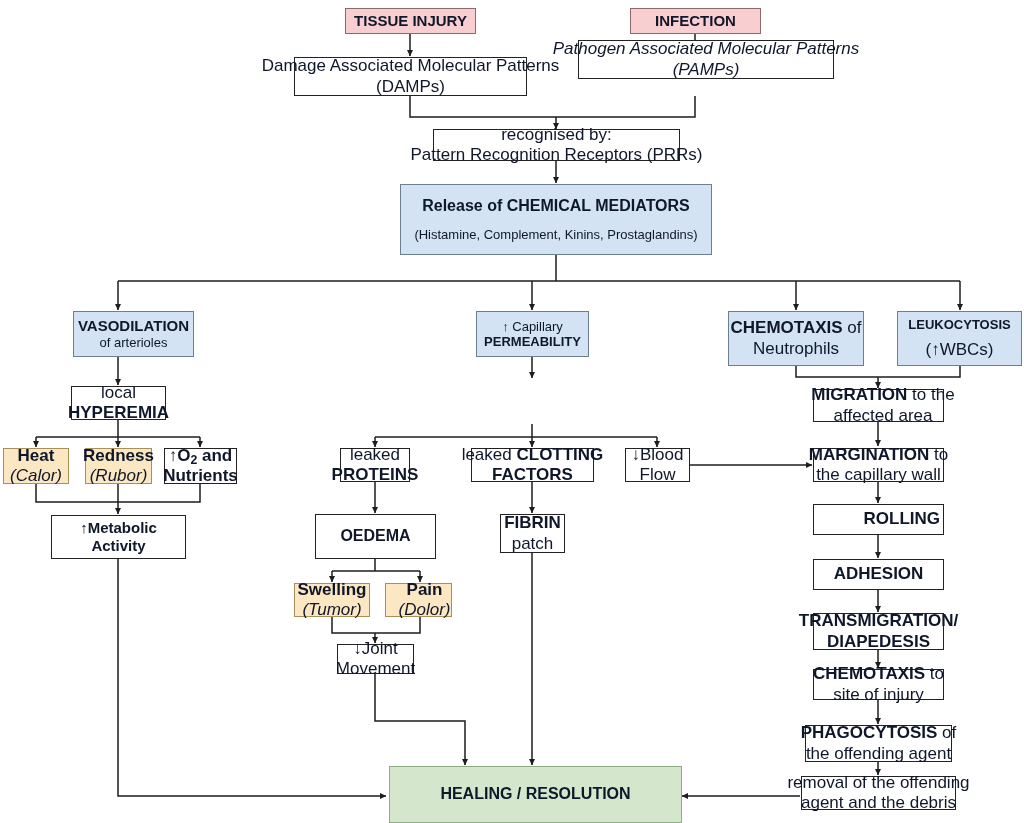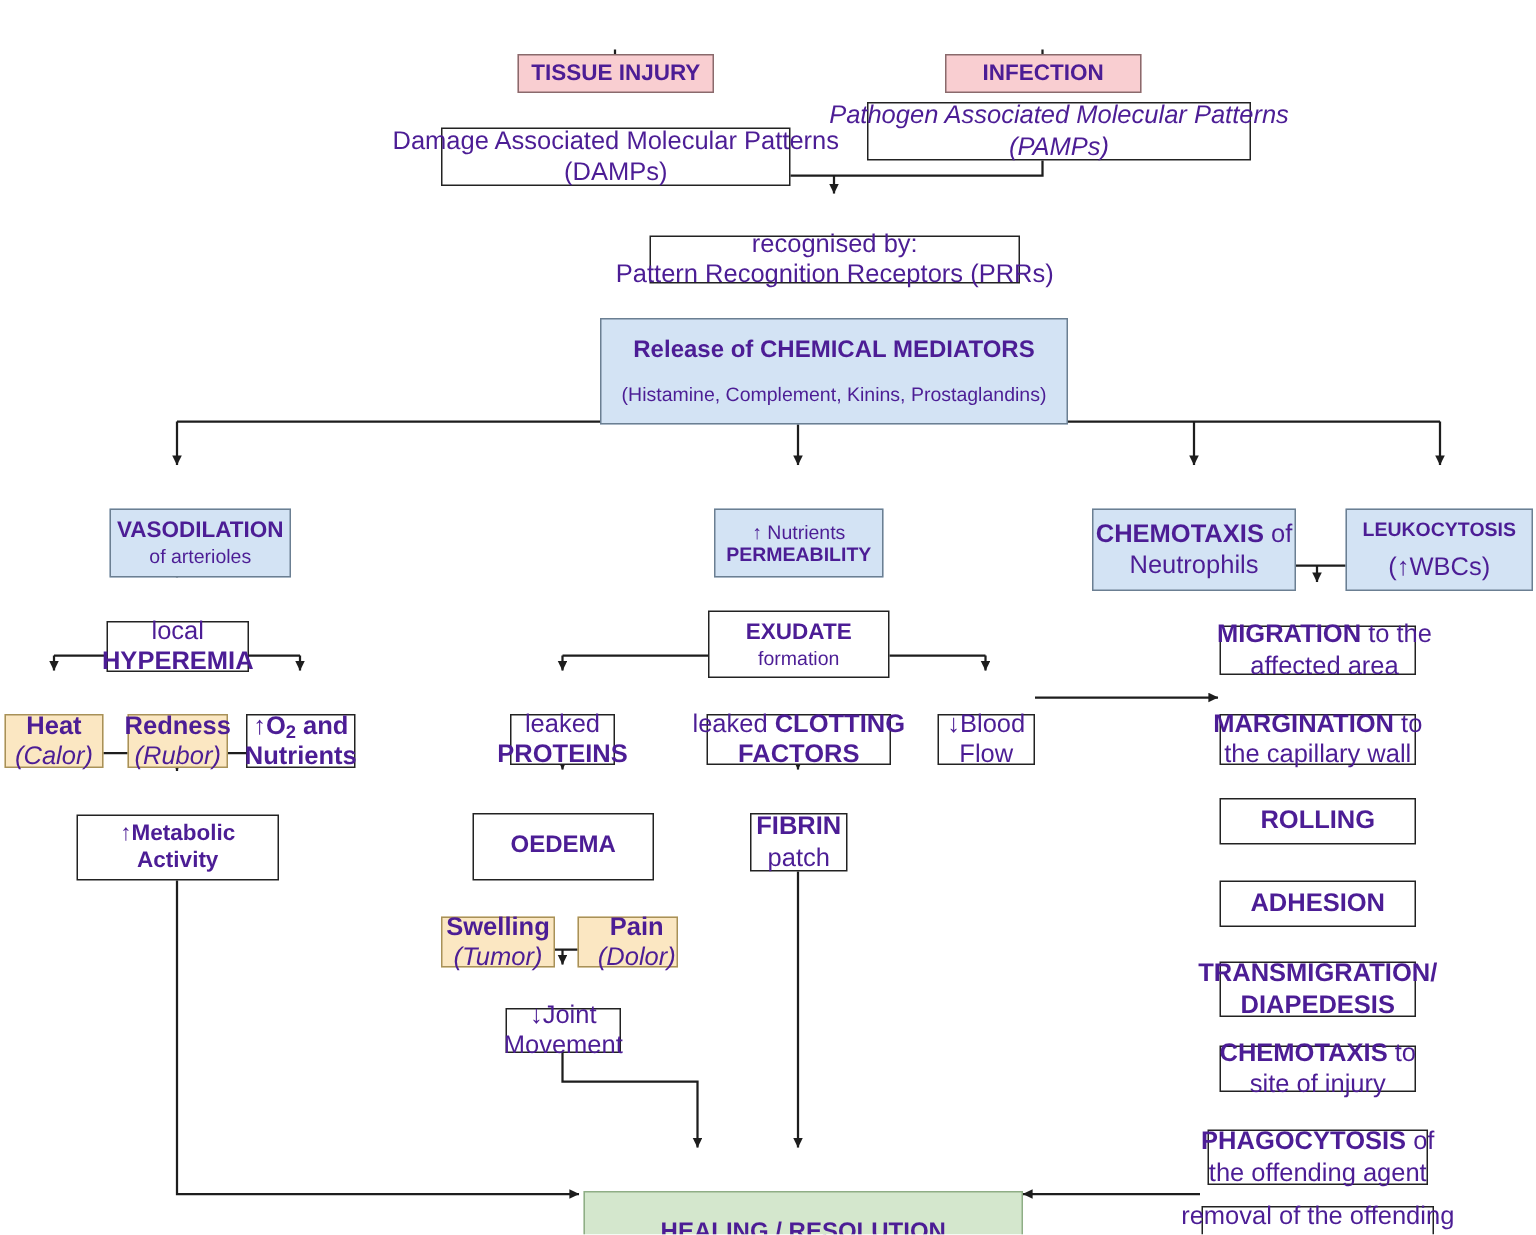"TISSUE INJURY" .node { color: #4c1d95 -> #0f172a; margin-top: 28px -> none }
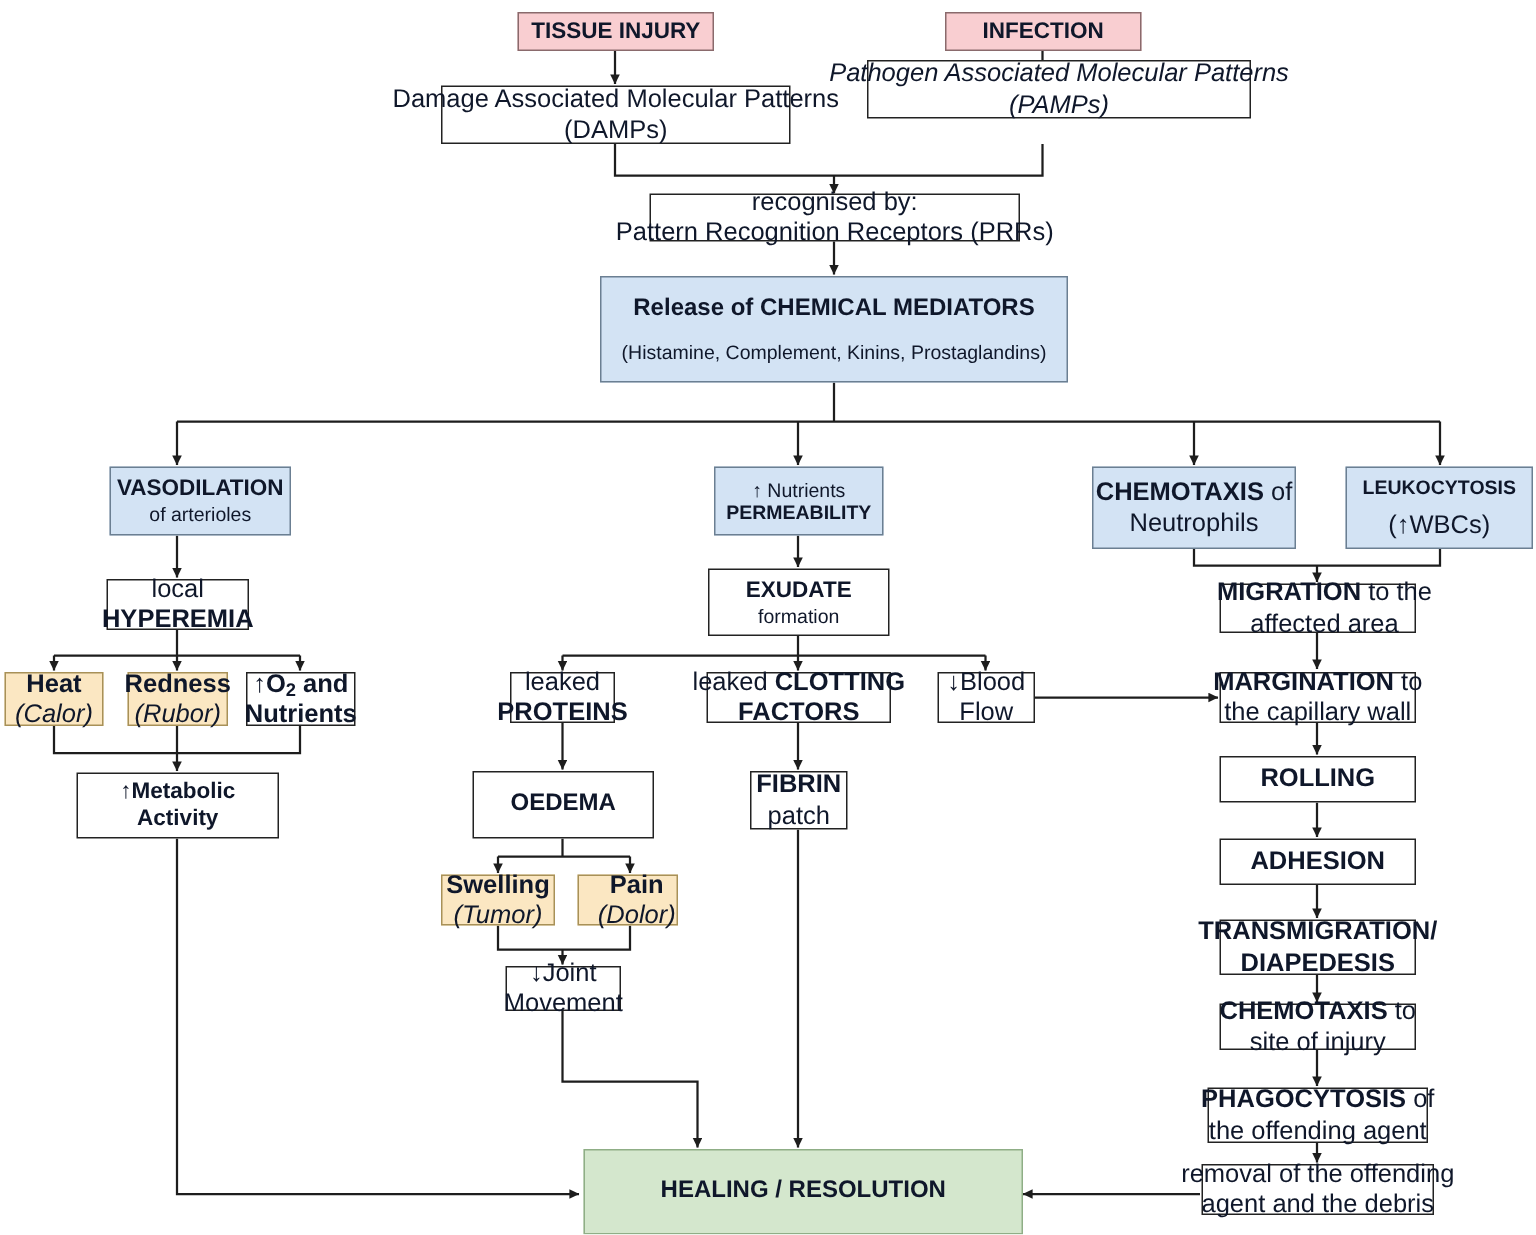"↑ Nutrients" span.l { text: Nutrients -> Capillary }
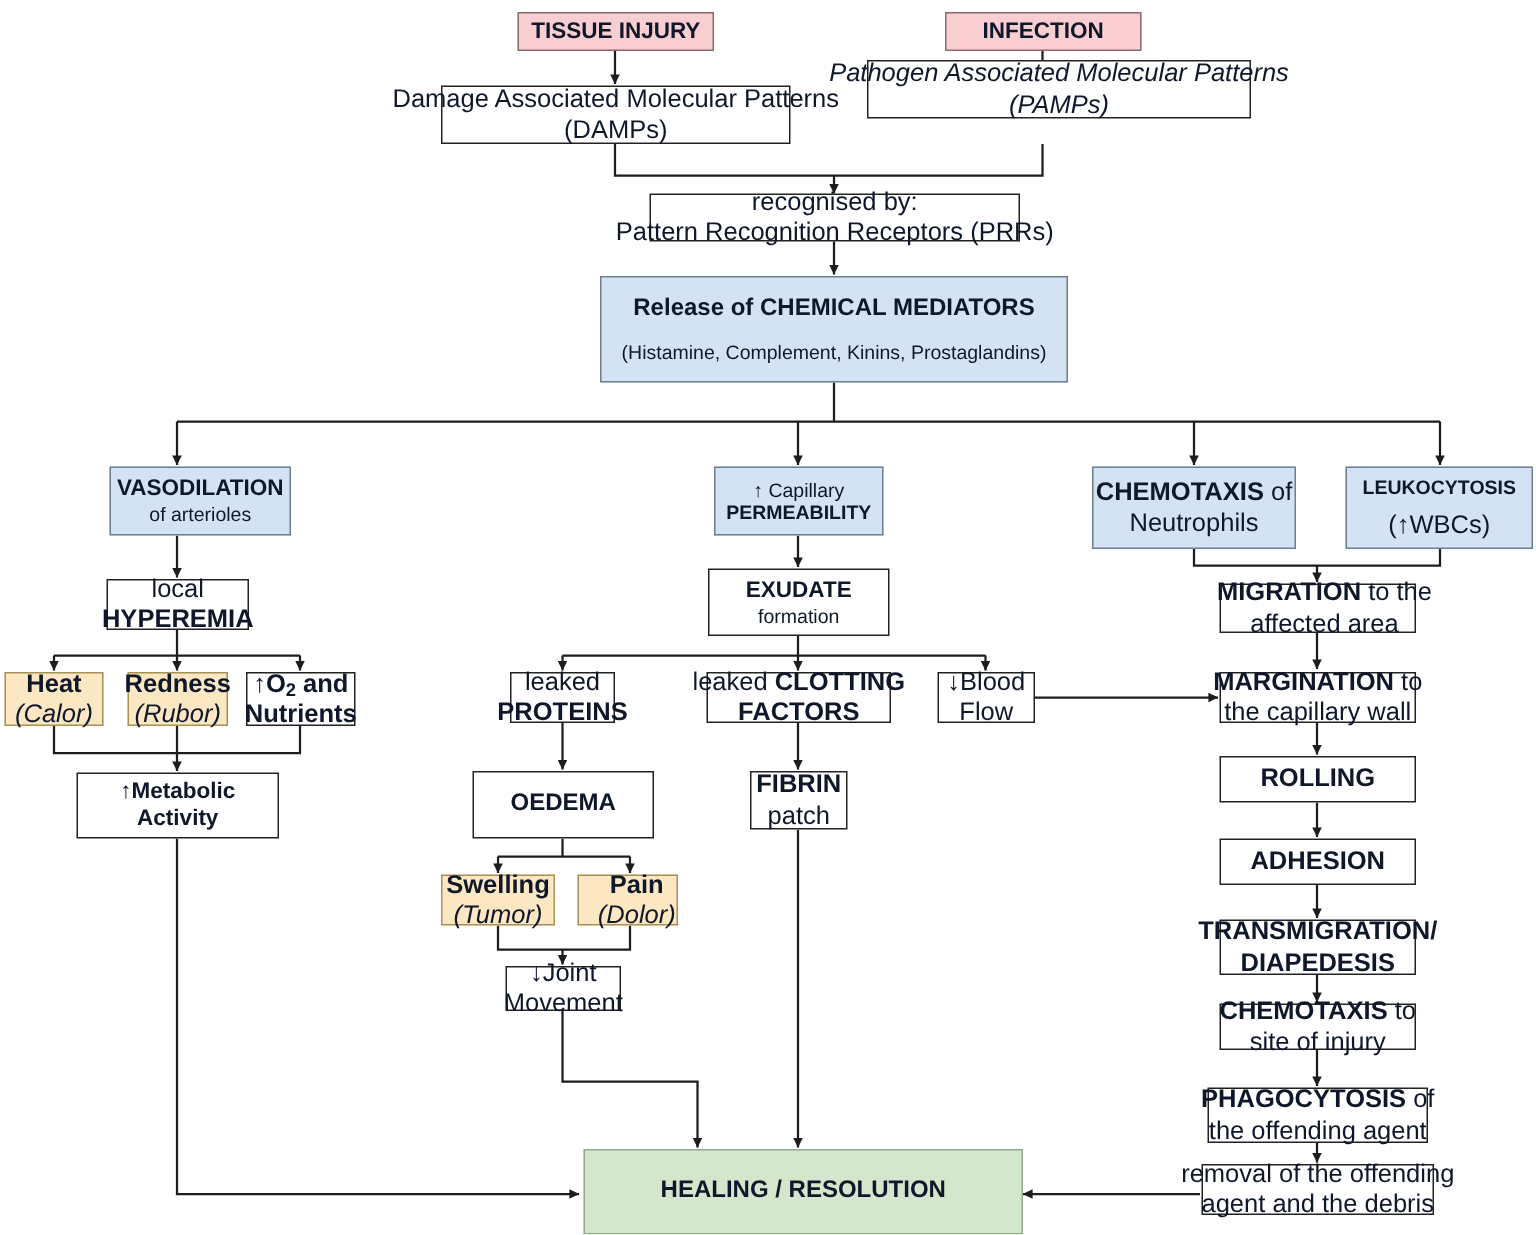"EXUDATE" div.node { html: <div> <span>EXUDATE</span> <span>formation</span> </div> -> none }
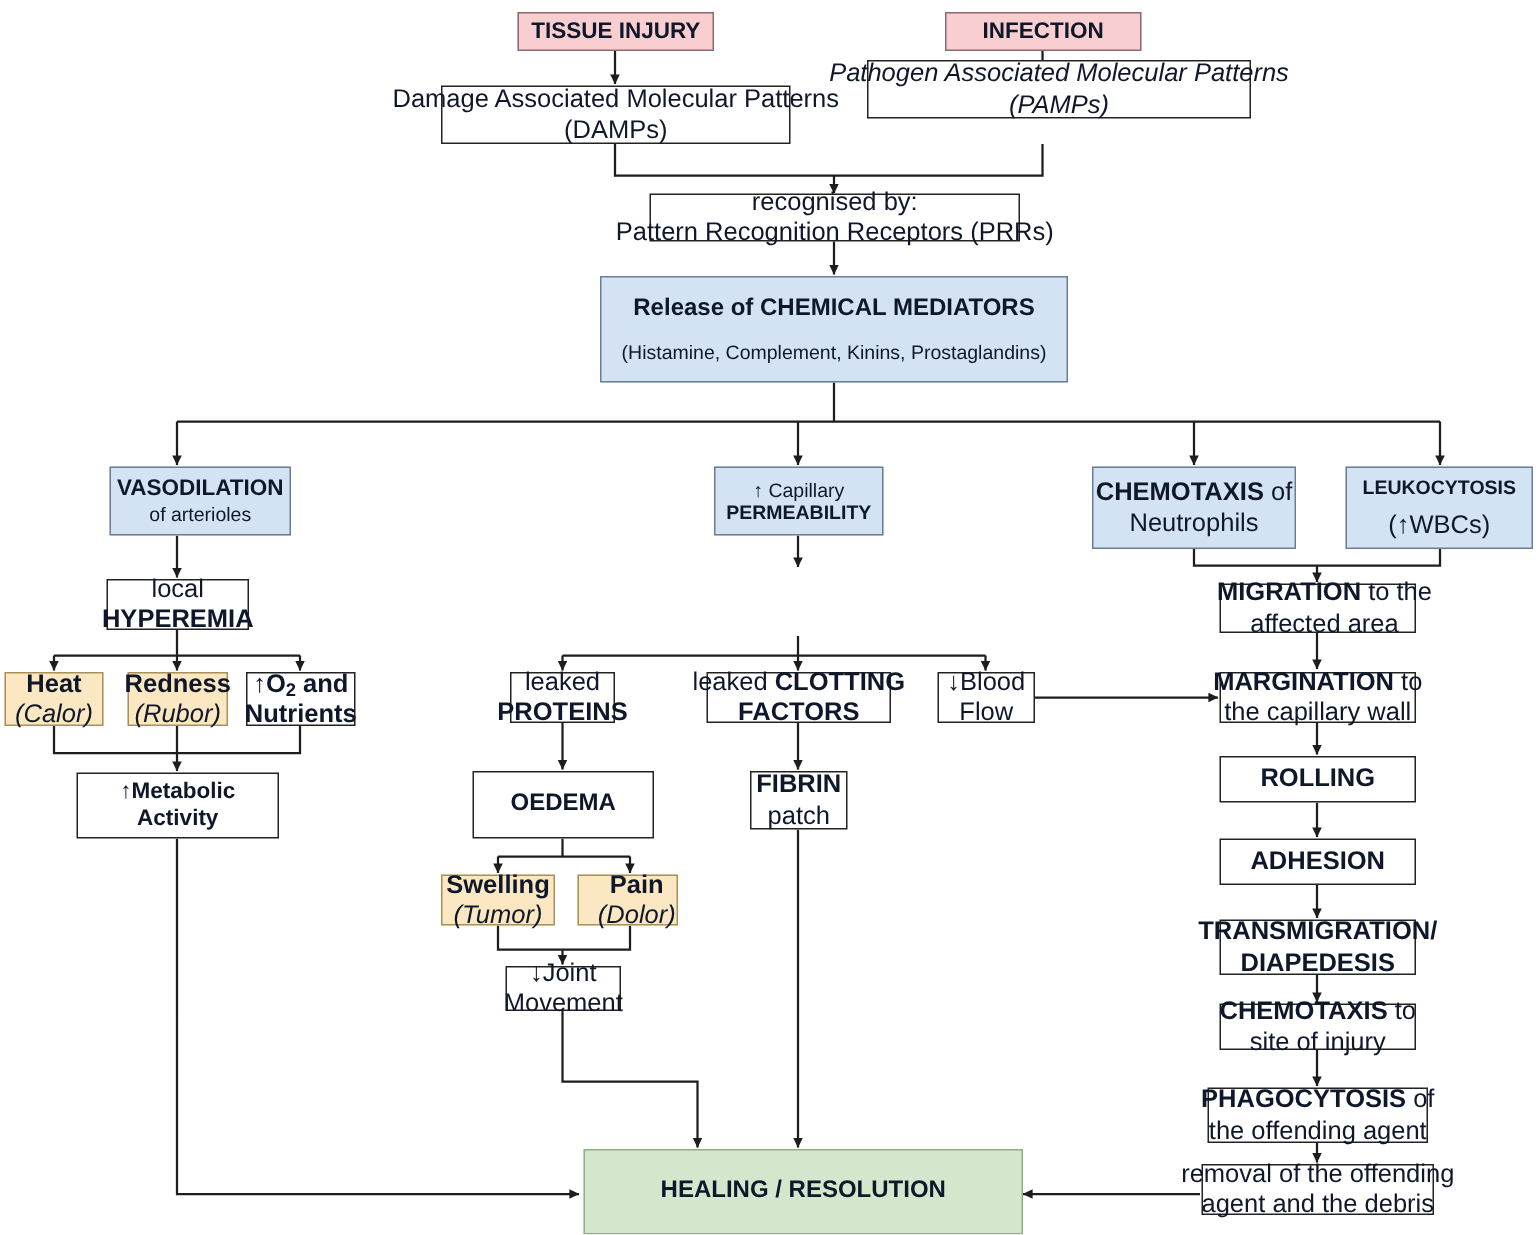"ROLLING" div.node { align-items: none -> flex-end }
